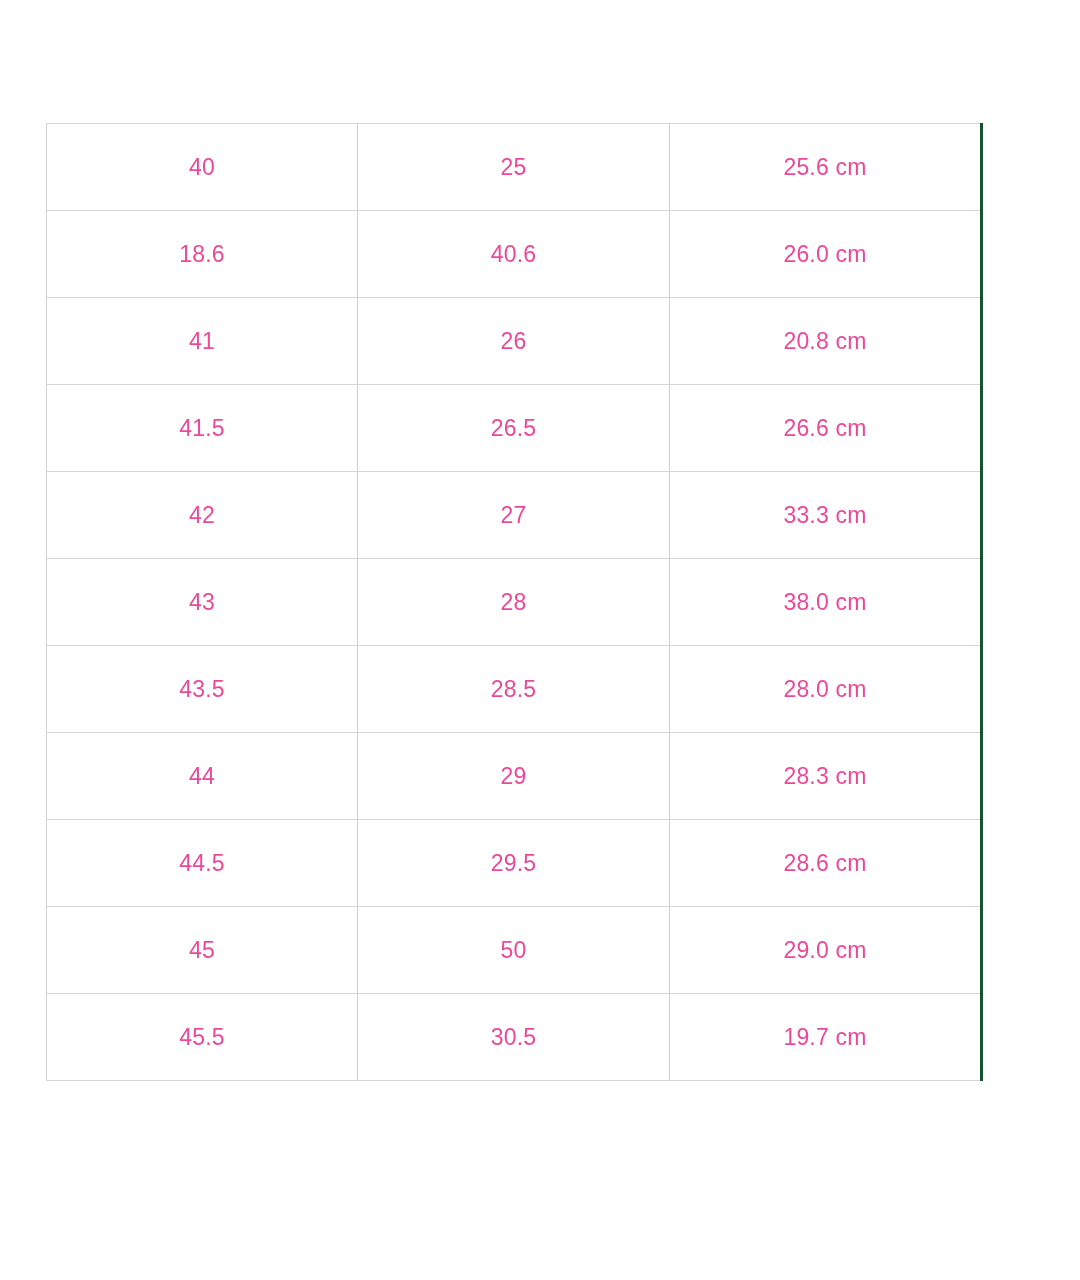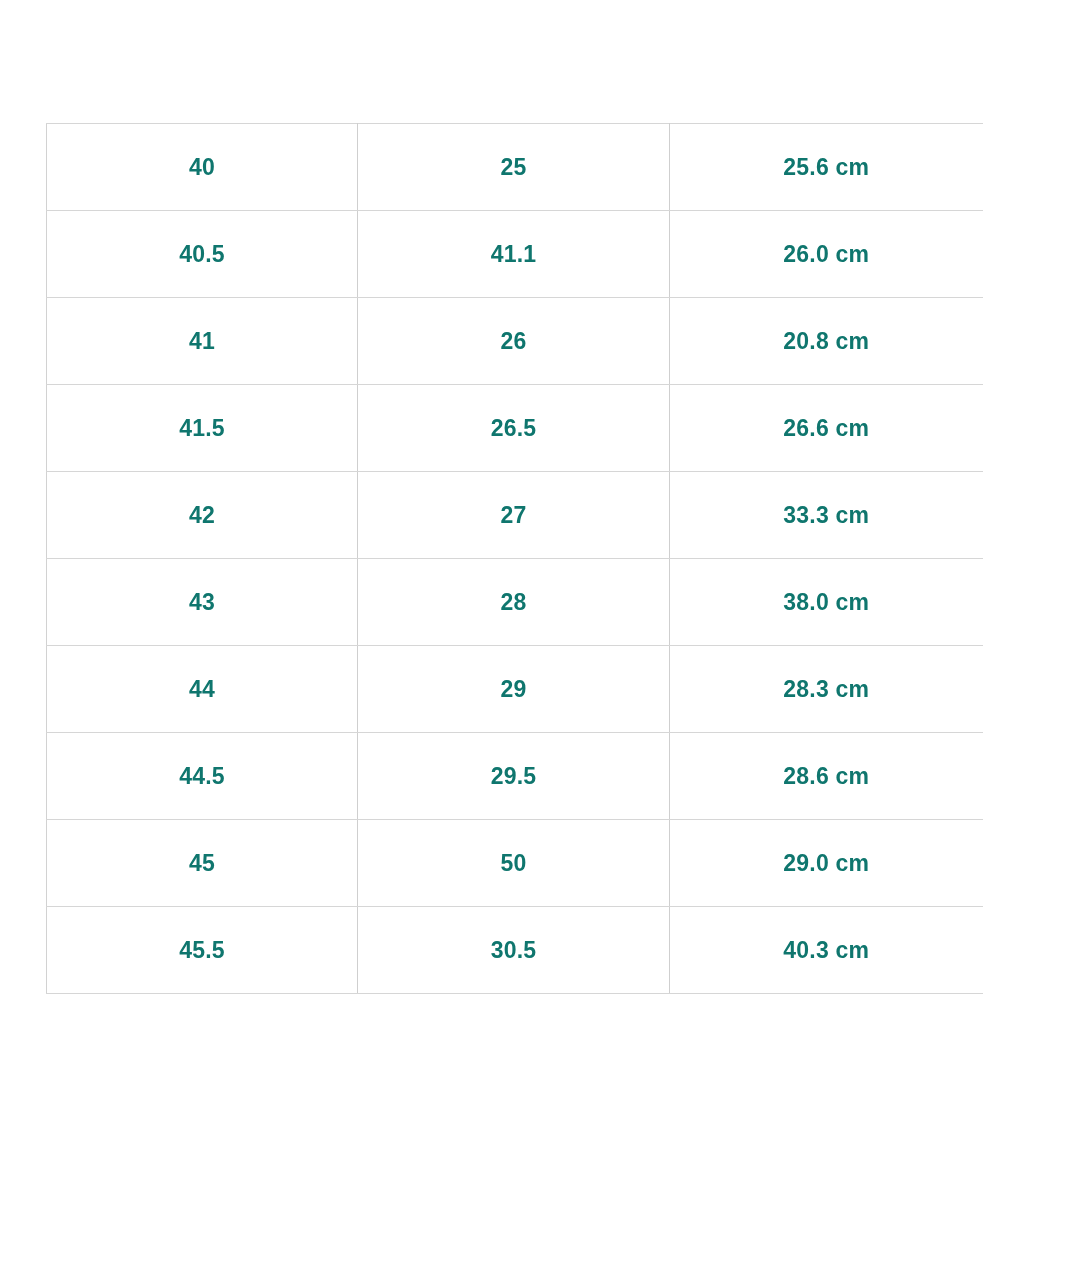"40" table.size-chart td { color: #0f766e -> #ec4899; font-weight: bold -> normal }
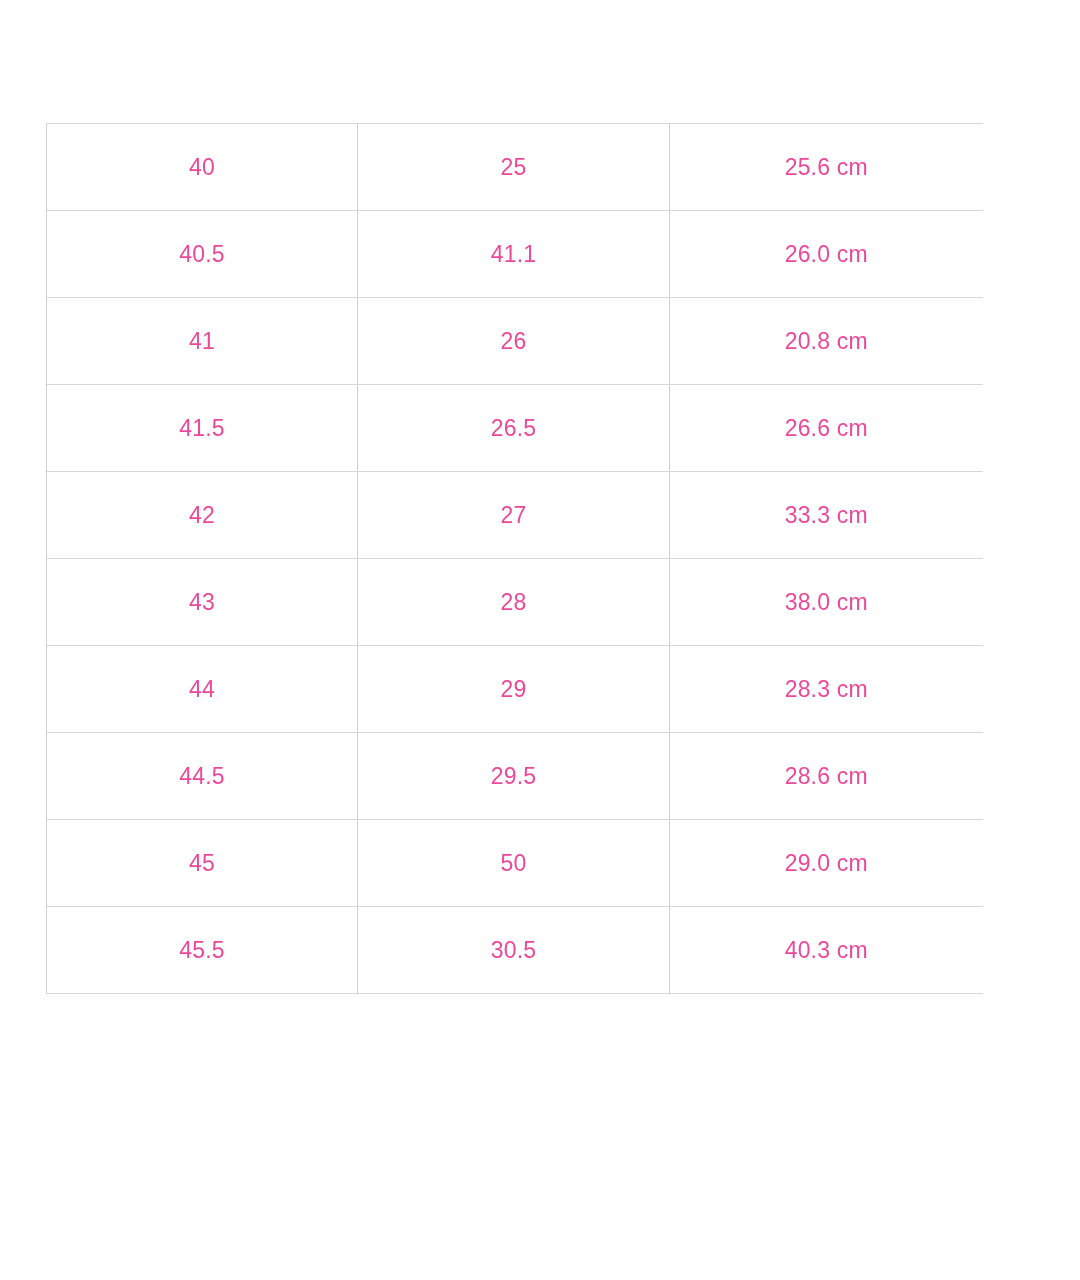"25.6 cm" table.size-chart td:last-child { border-right: 2px solid #14532d -> 7px solid #14532d }
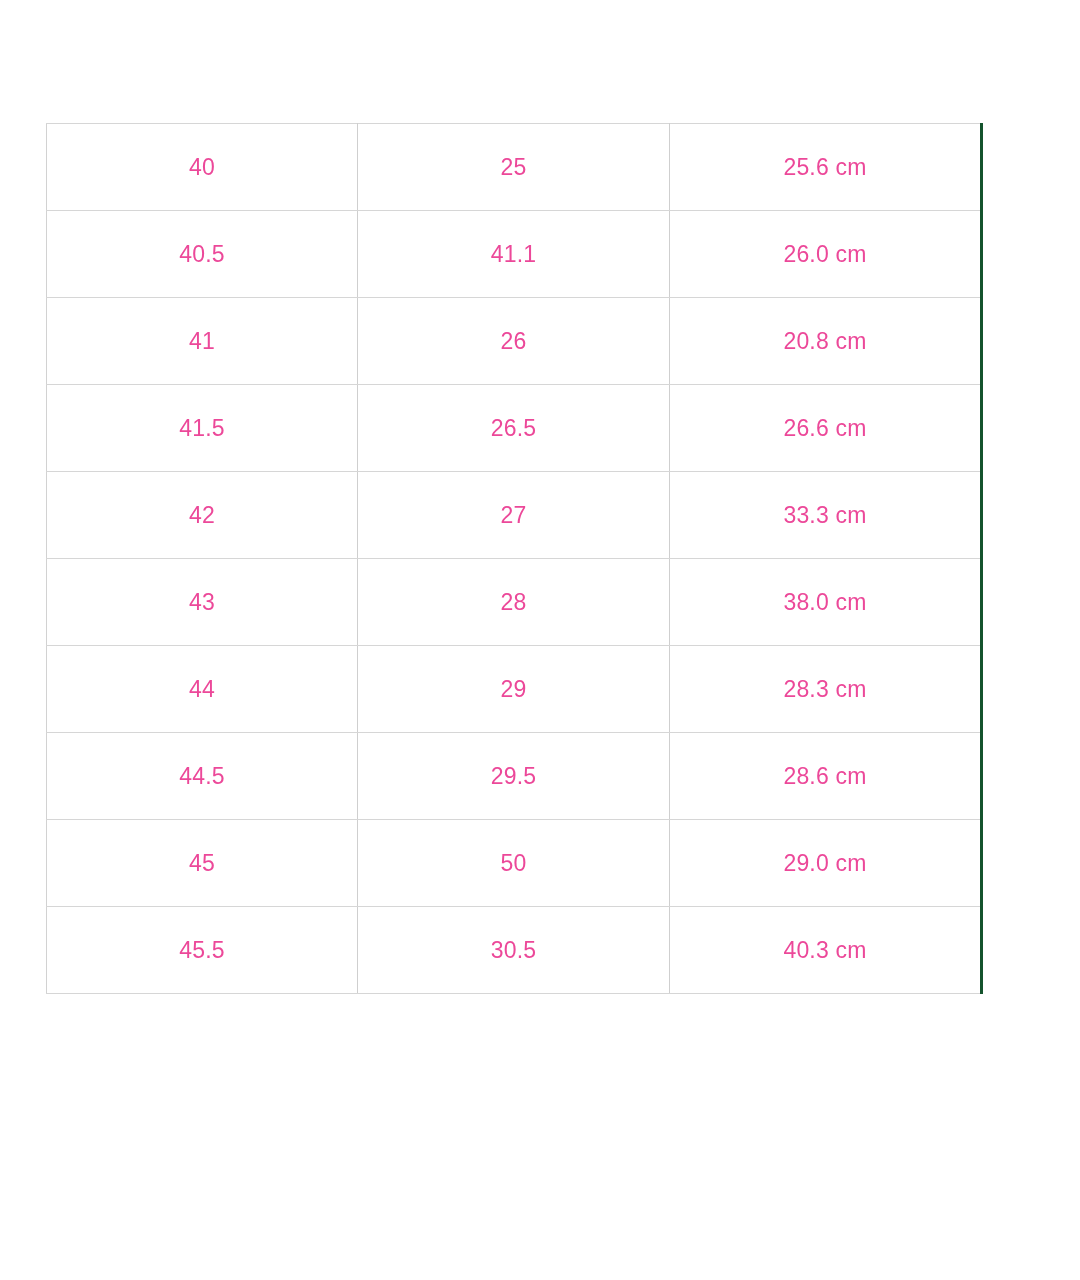"40.5" td { text: 40.5 -> 18.6 }
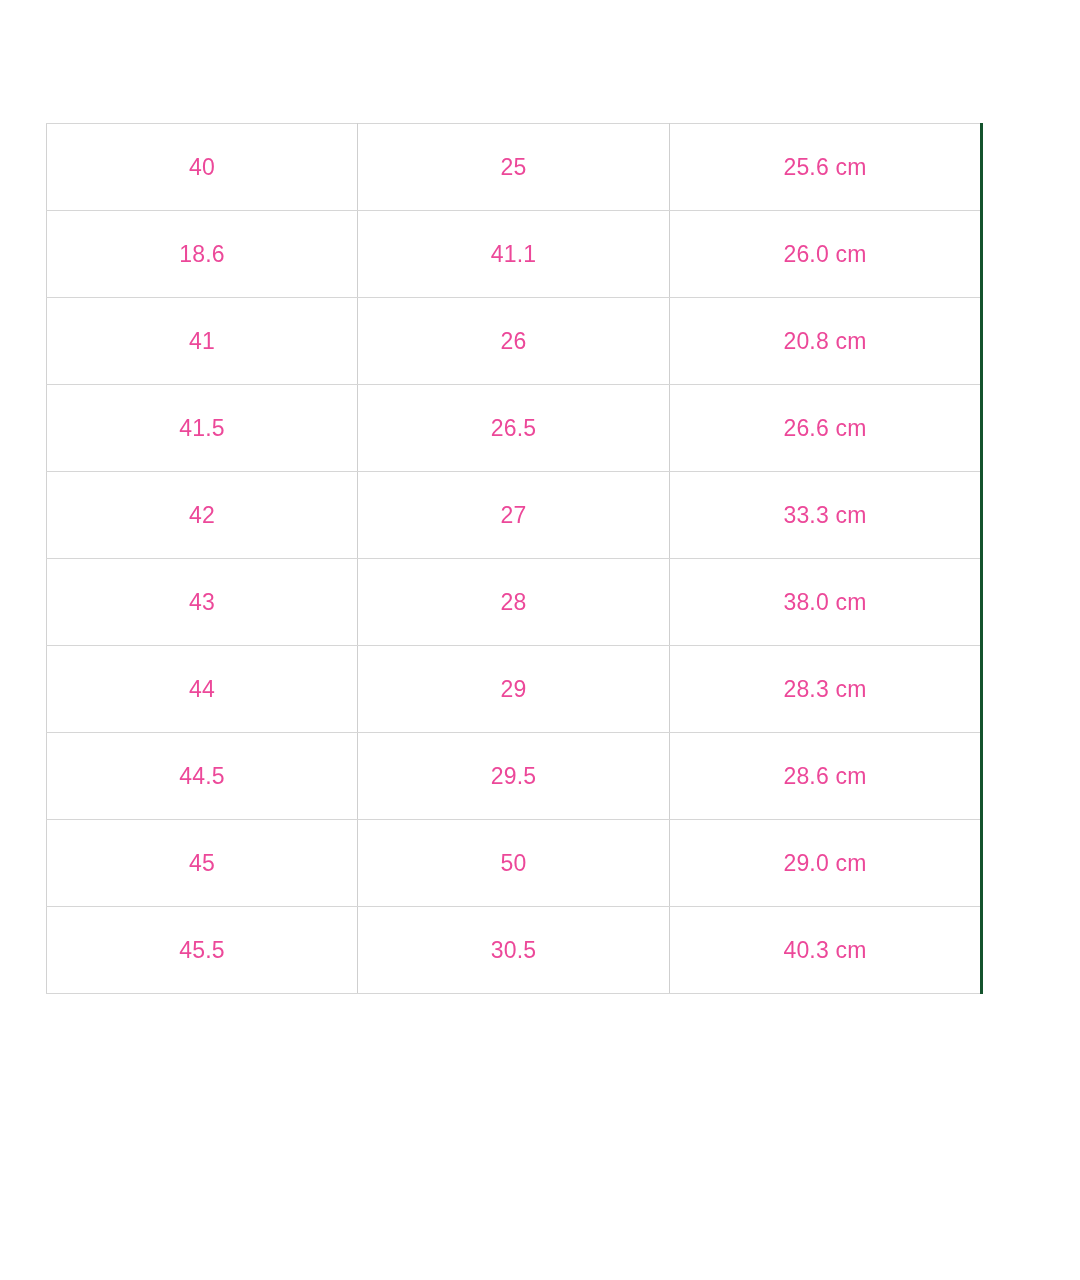"41.1" td { text: 41.1 -> 40.6 }
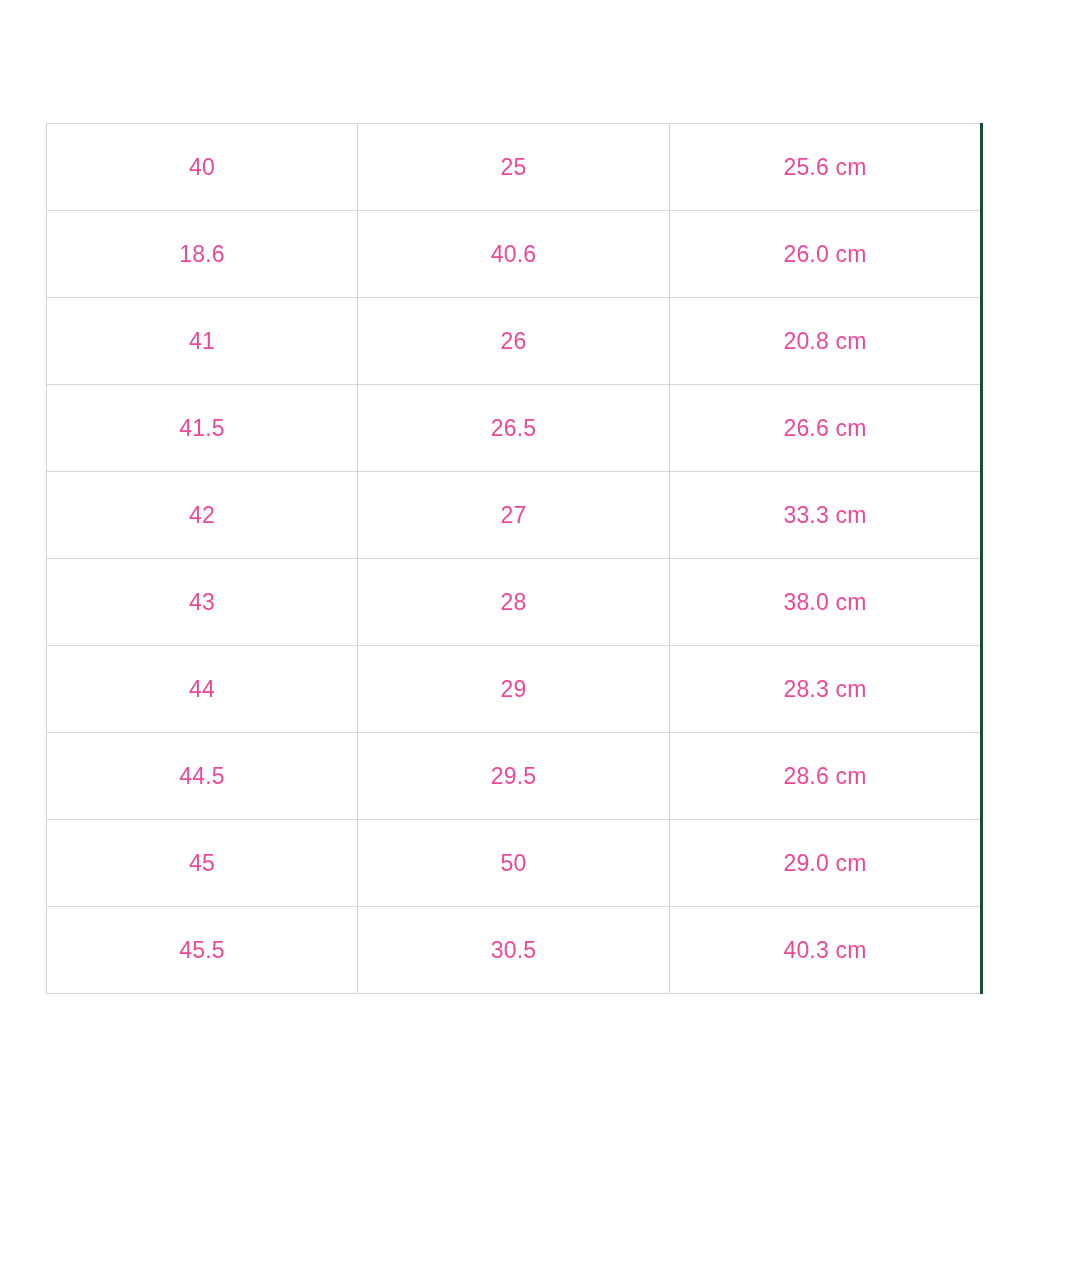"43.5" tr { html: none -> <tr> <td>43.5</td> <td>28.5</td> <td>28.0 cm</td> </tr> }
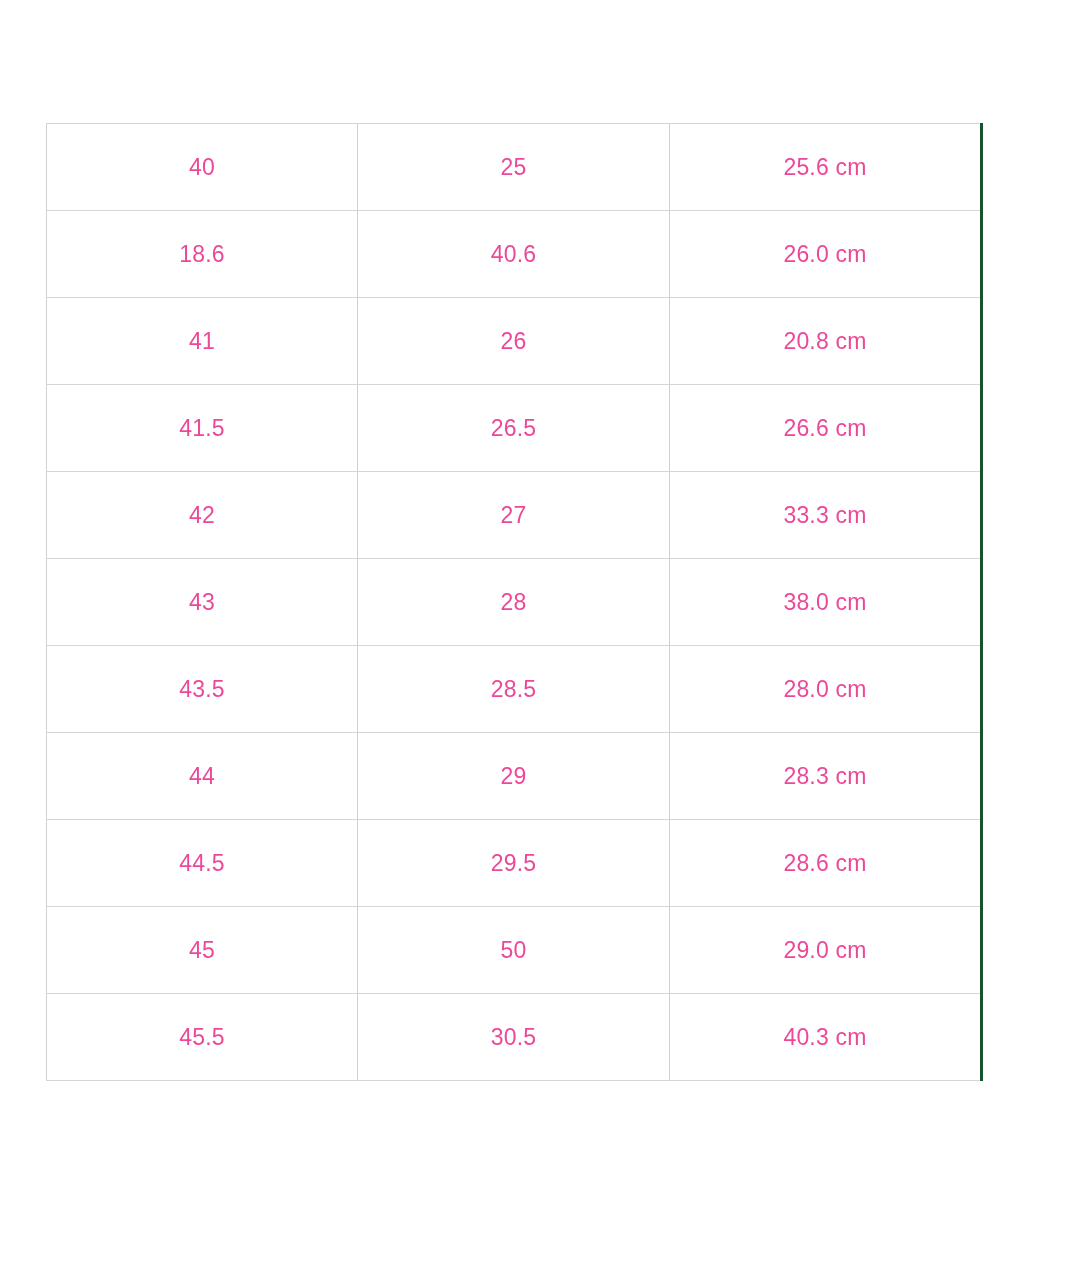"40.3 cm" td { text: 40.3 -> 19.7 }
